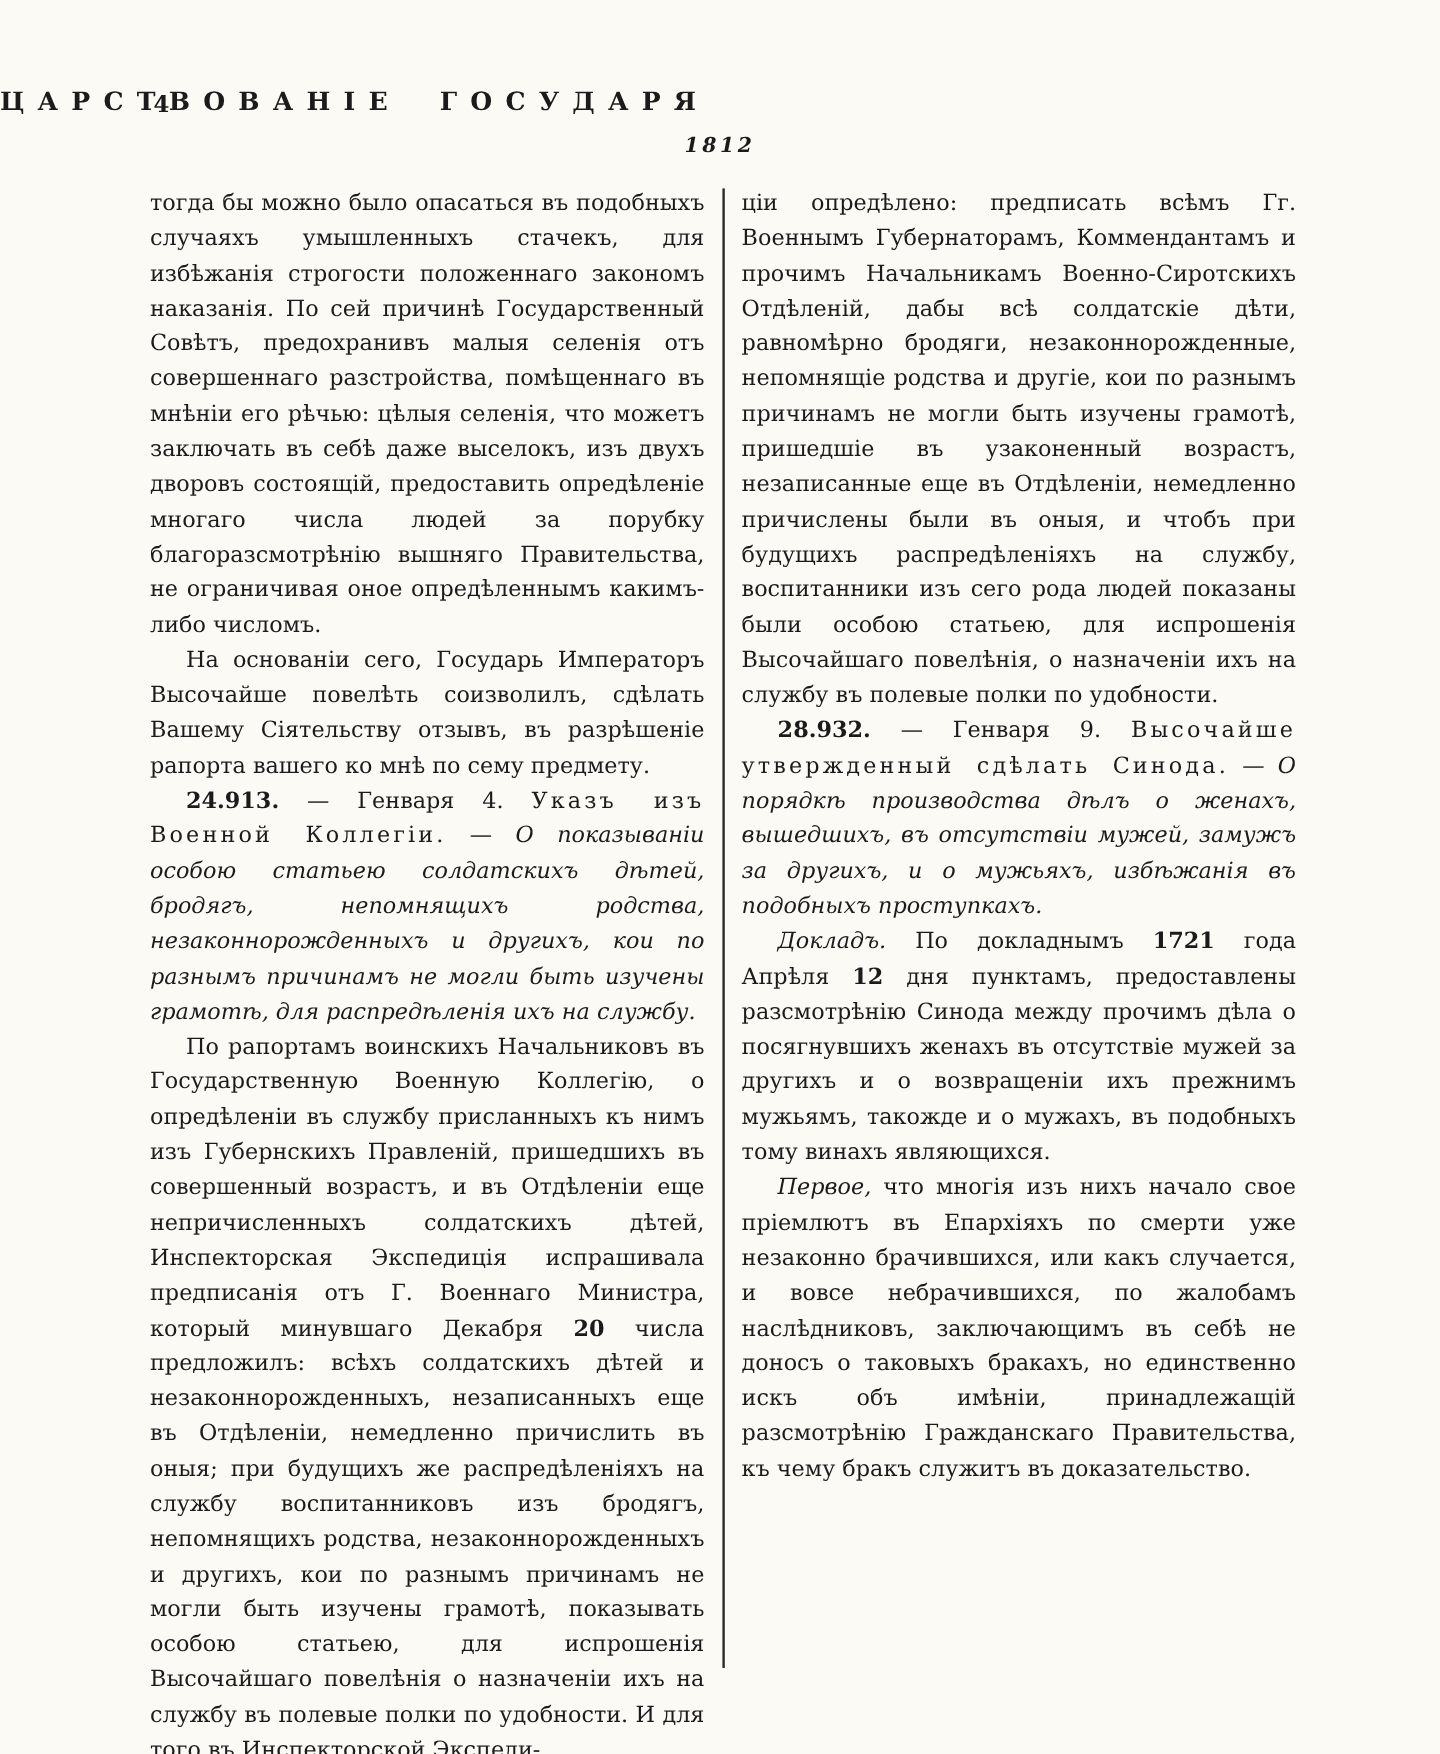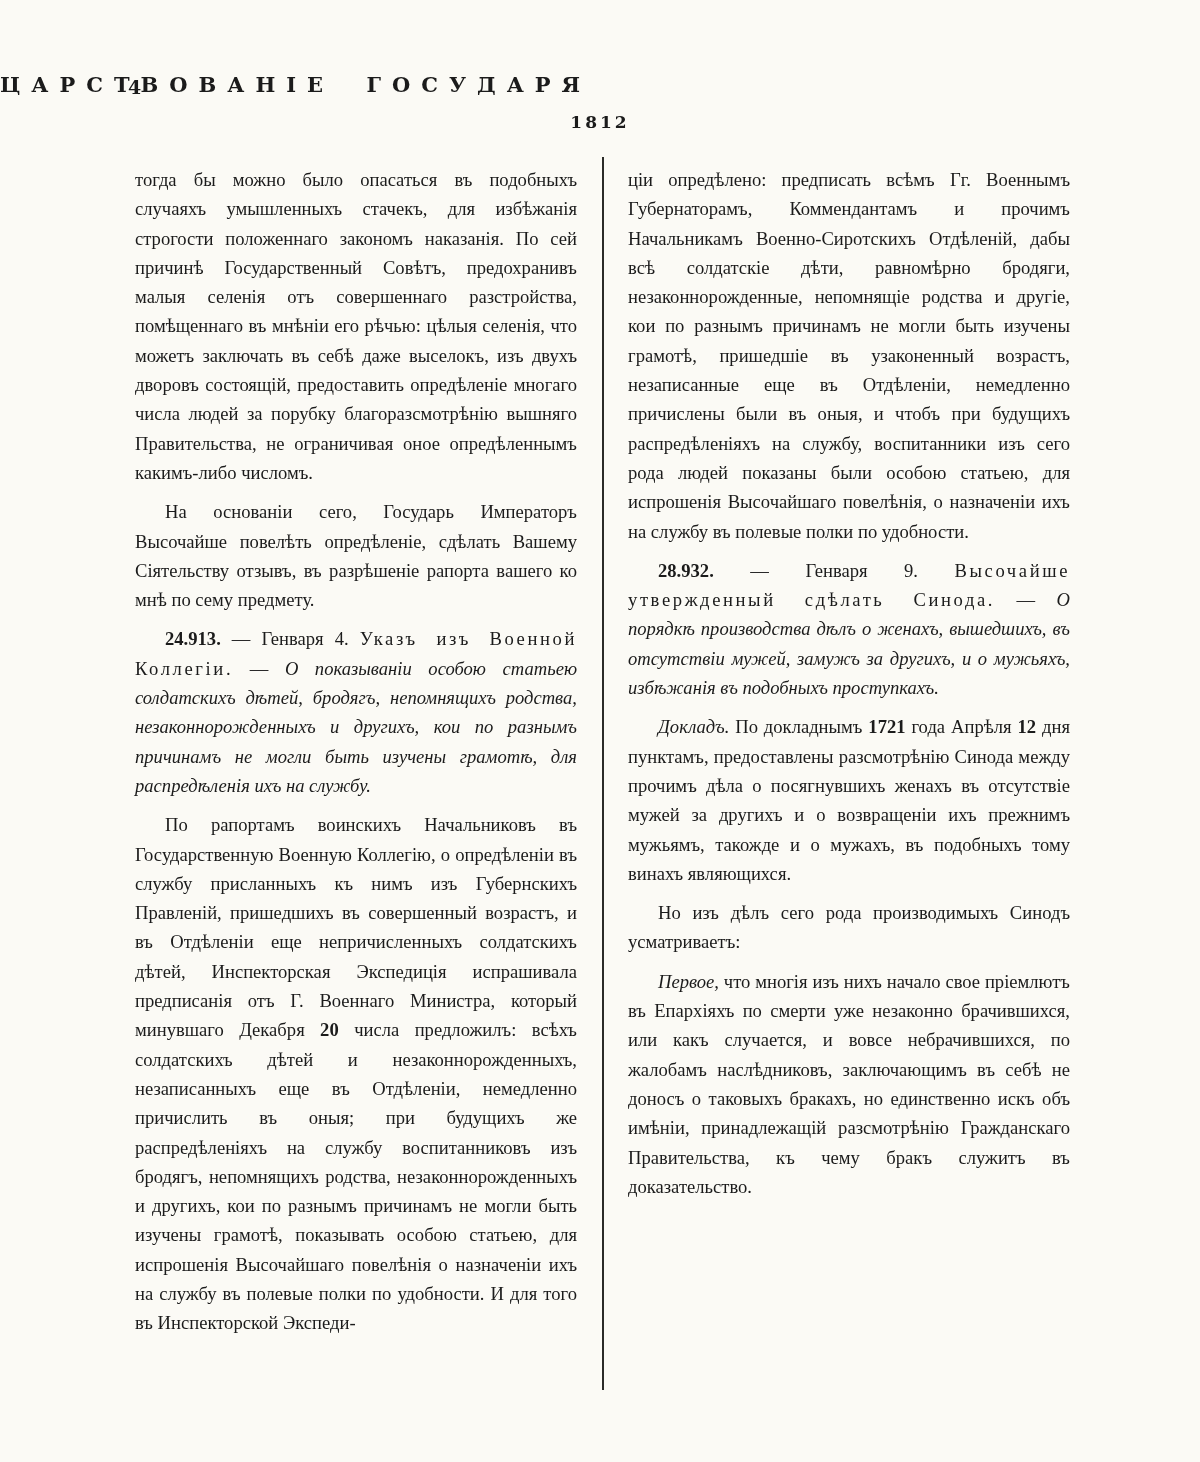"1812" .year-heading { font-style: none -> italic }
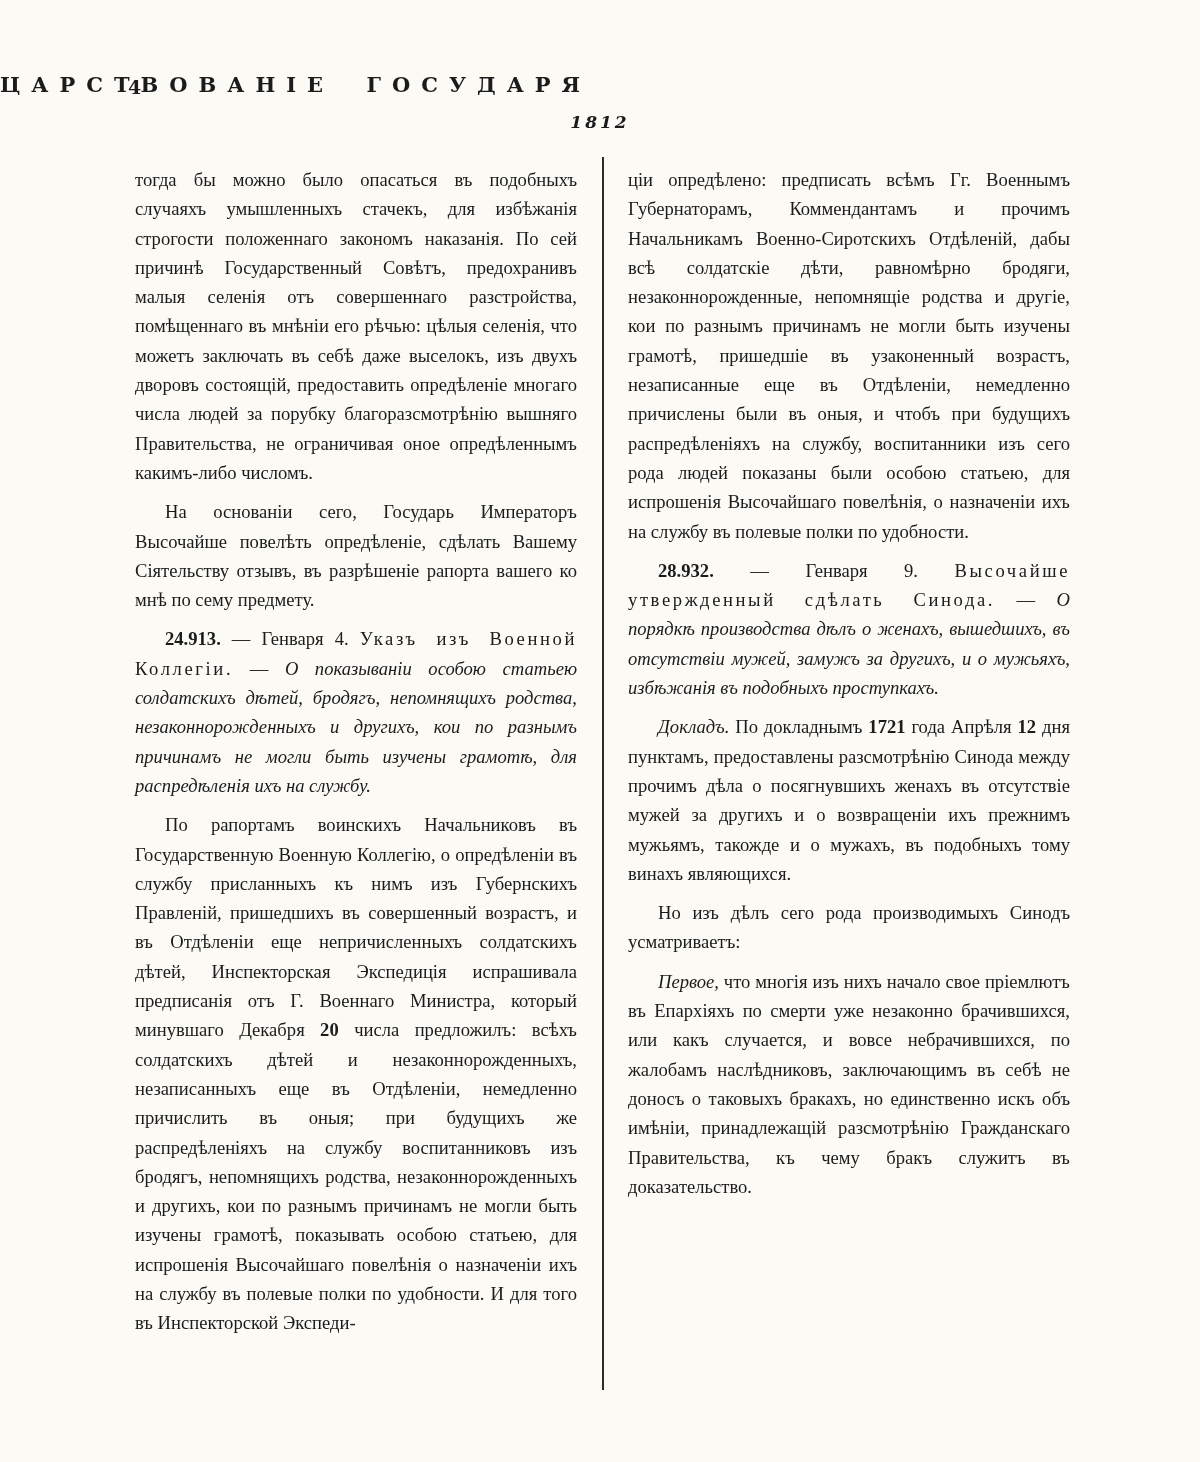"тогда бы можно было опасаться" .para { font-family: Liberation Serif, serif -> none; margin: 10px -> 0 }
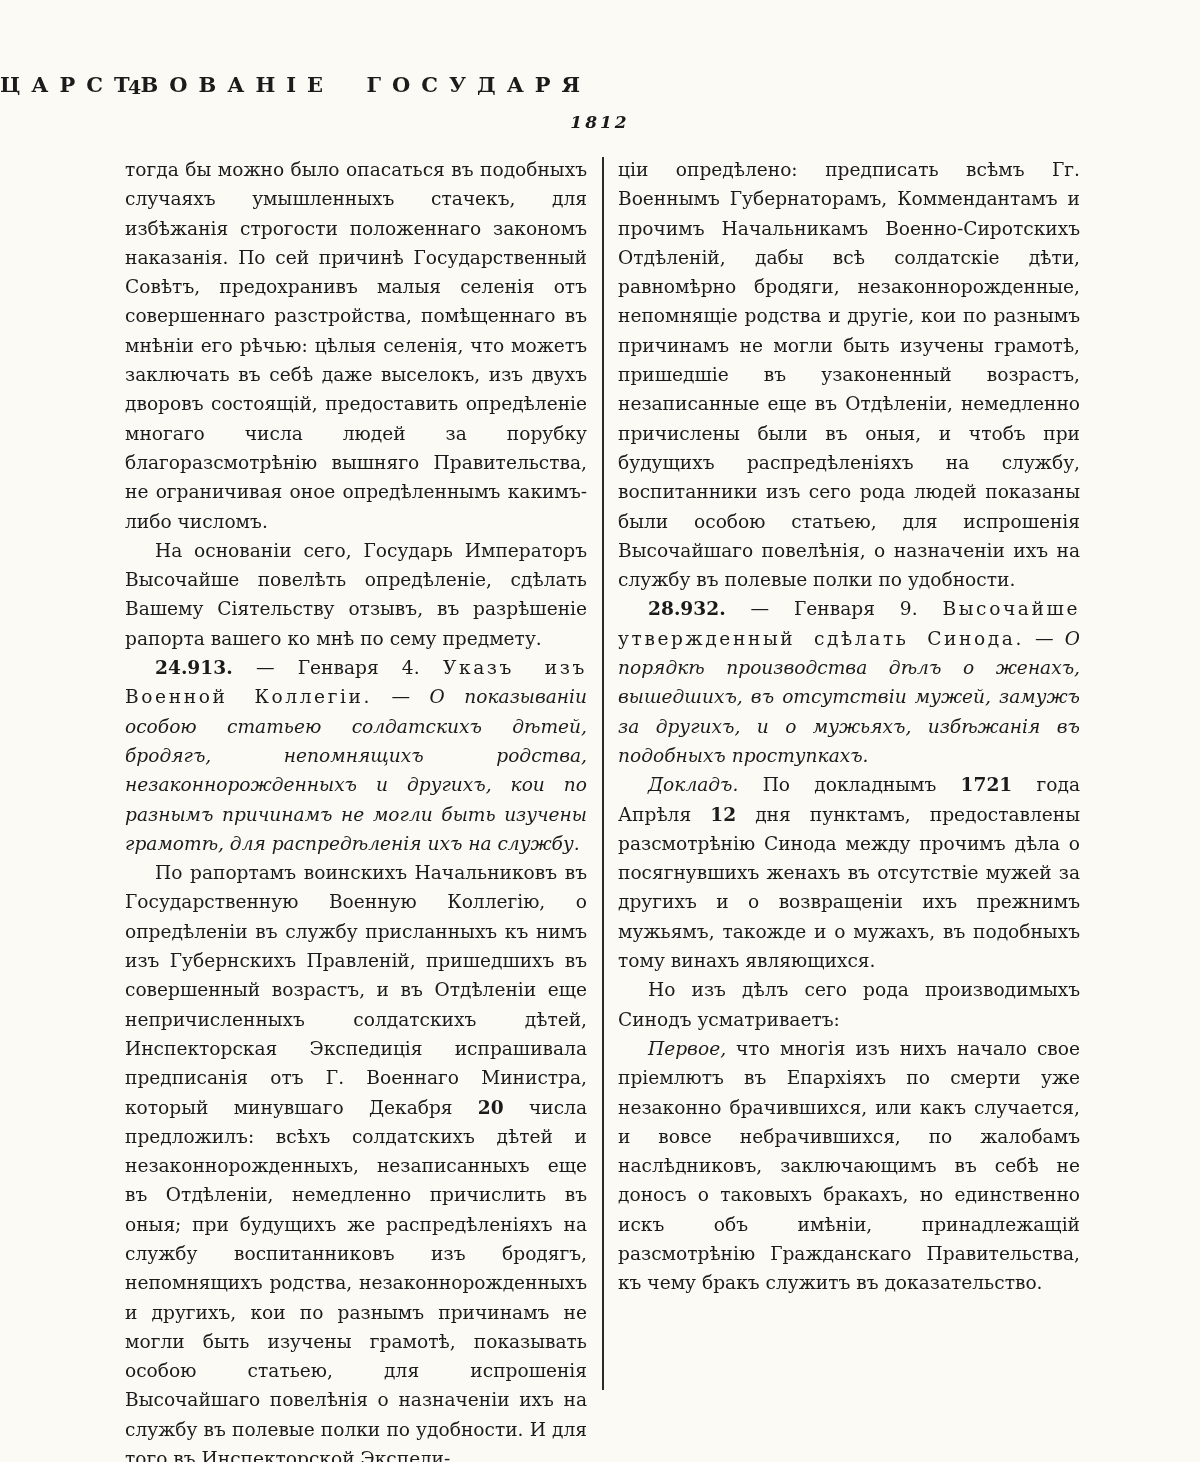"На основаніи сего, Государь Императоръ" span.run-normal { text: опредѣленіе -> соизволилъ }
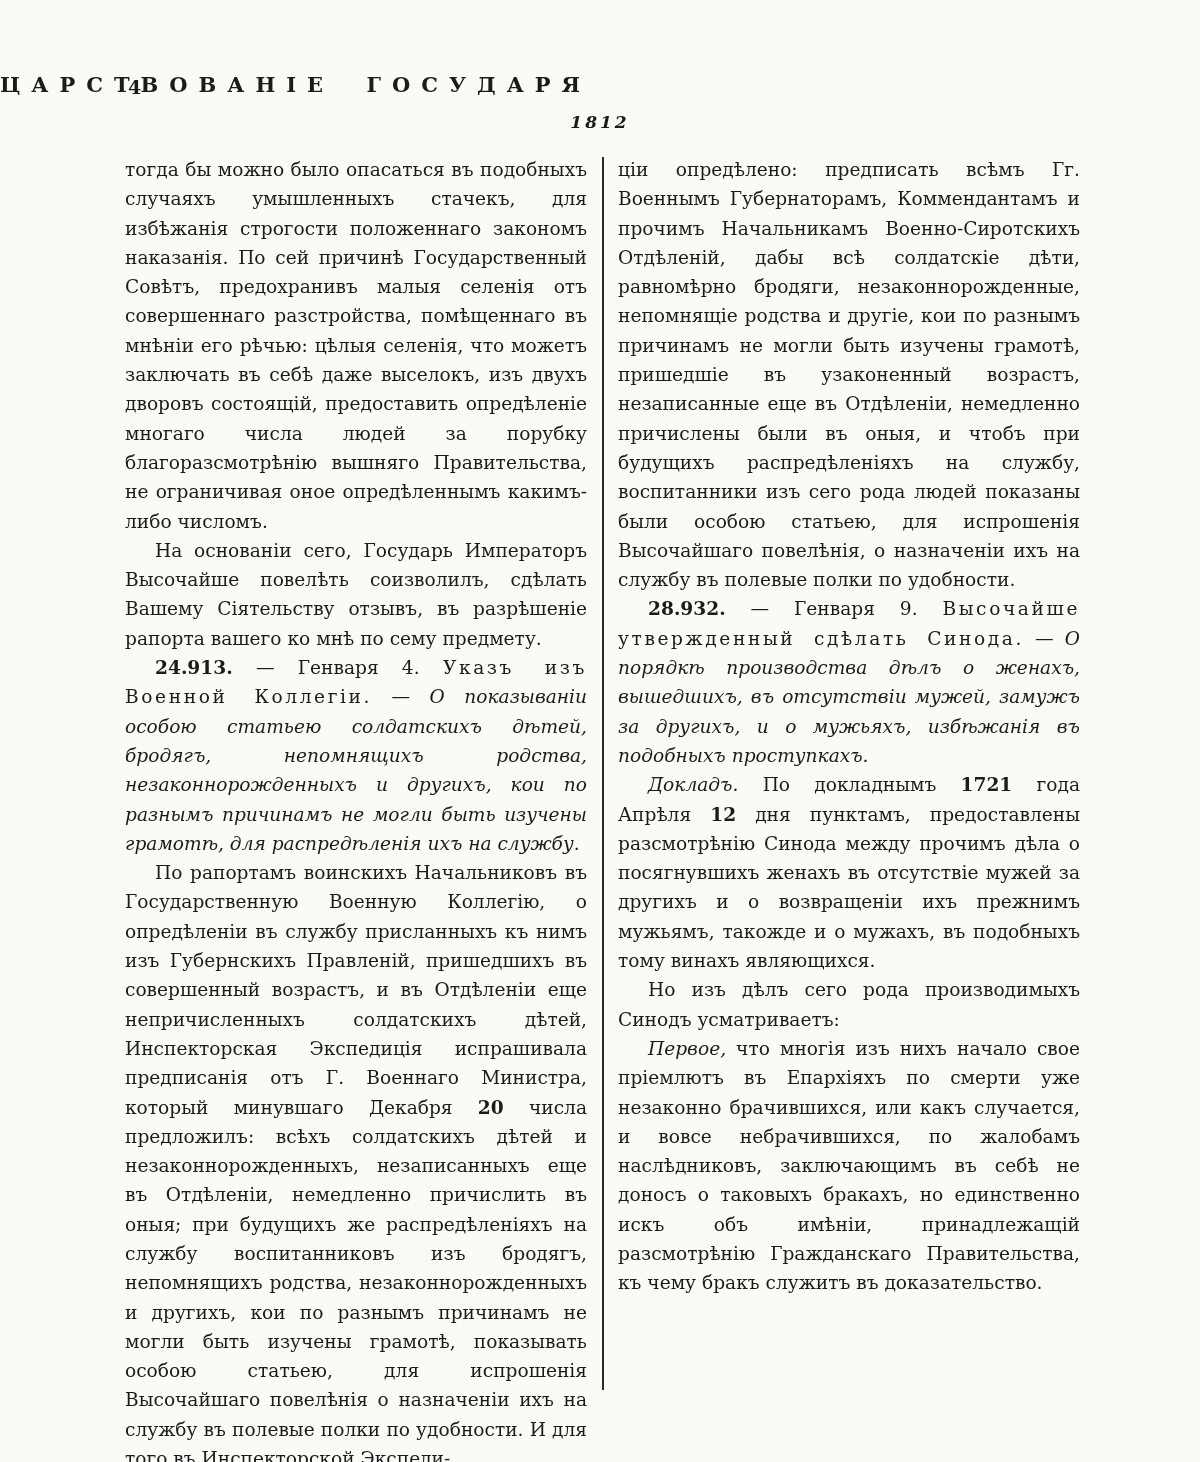"Но изъ дѣлъ сего рода" p.para { html: <p><span>Но изъ дѣлъ сего рода производимыхъ Синодъ усматриваетъ:</span></p> -> none }
